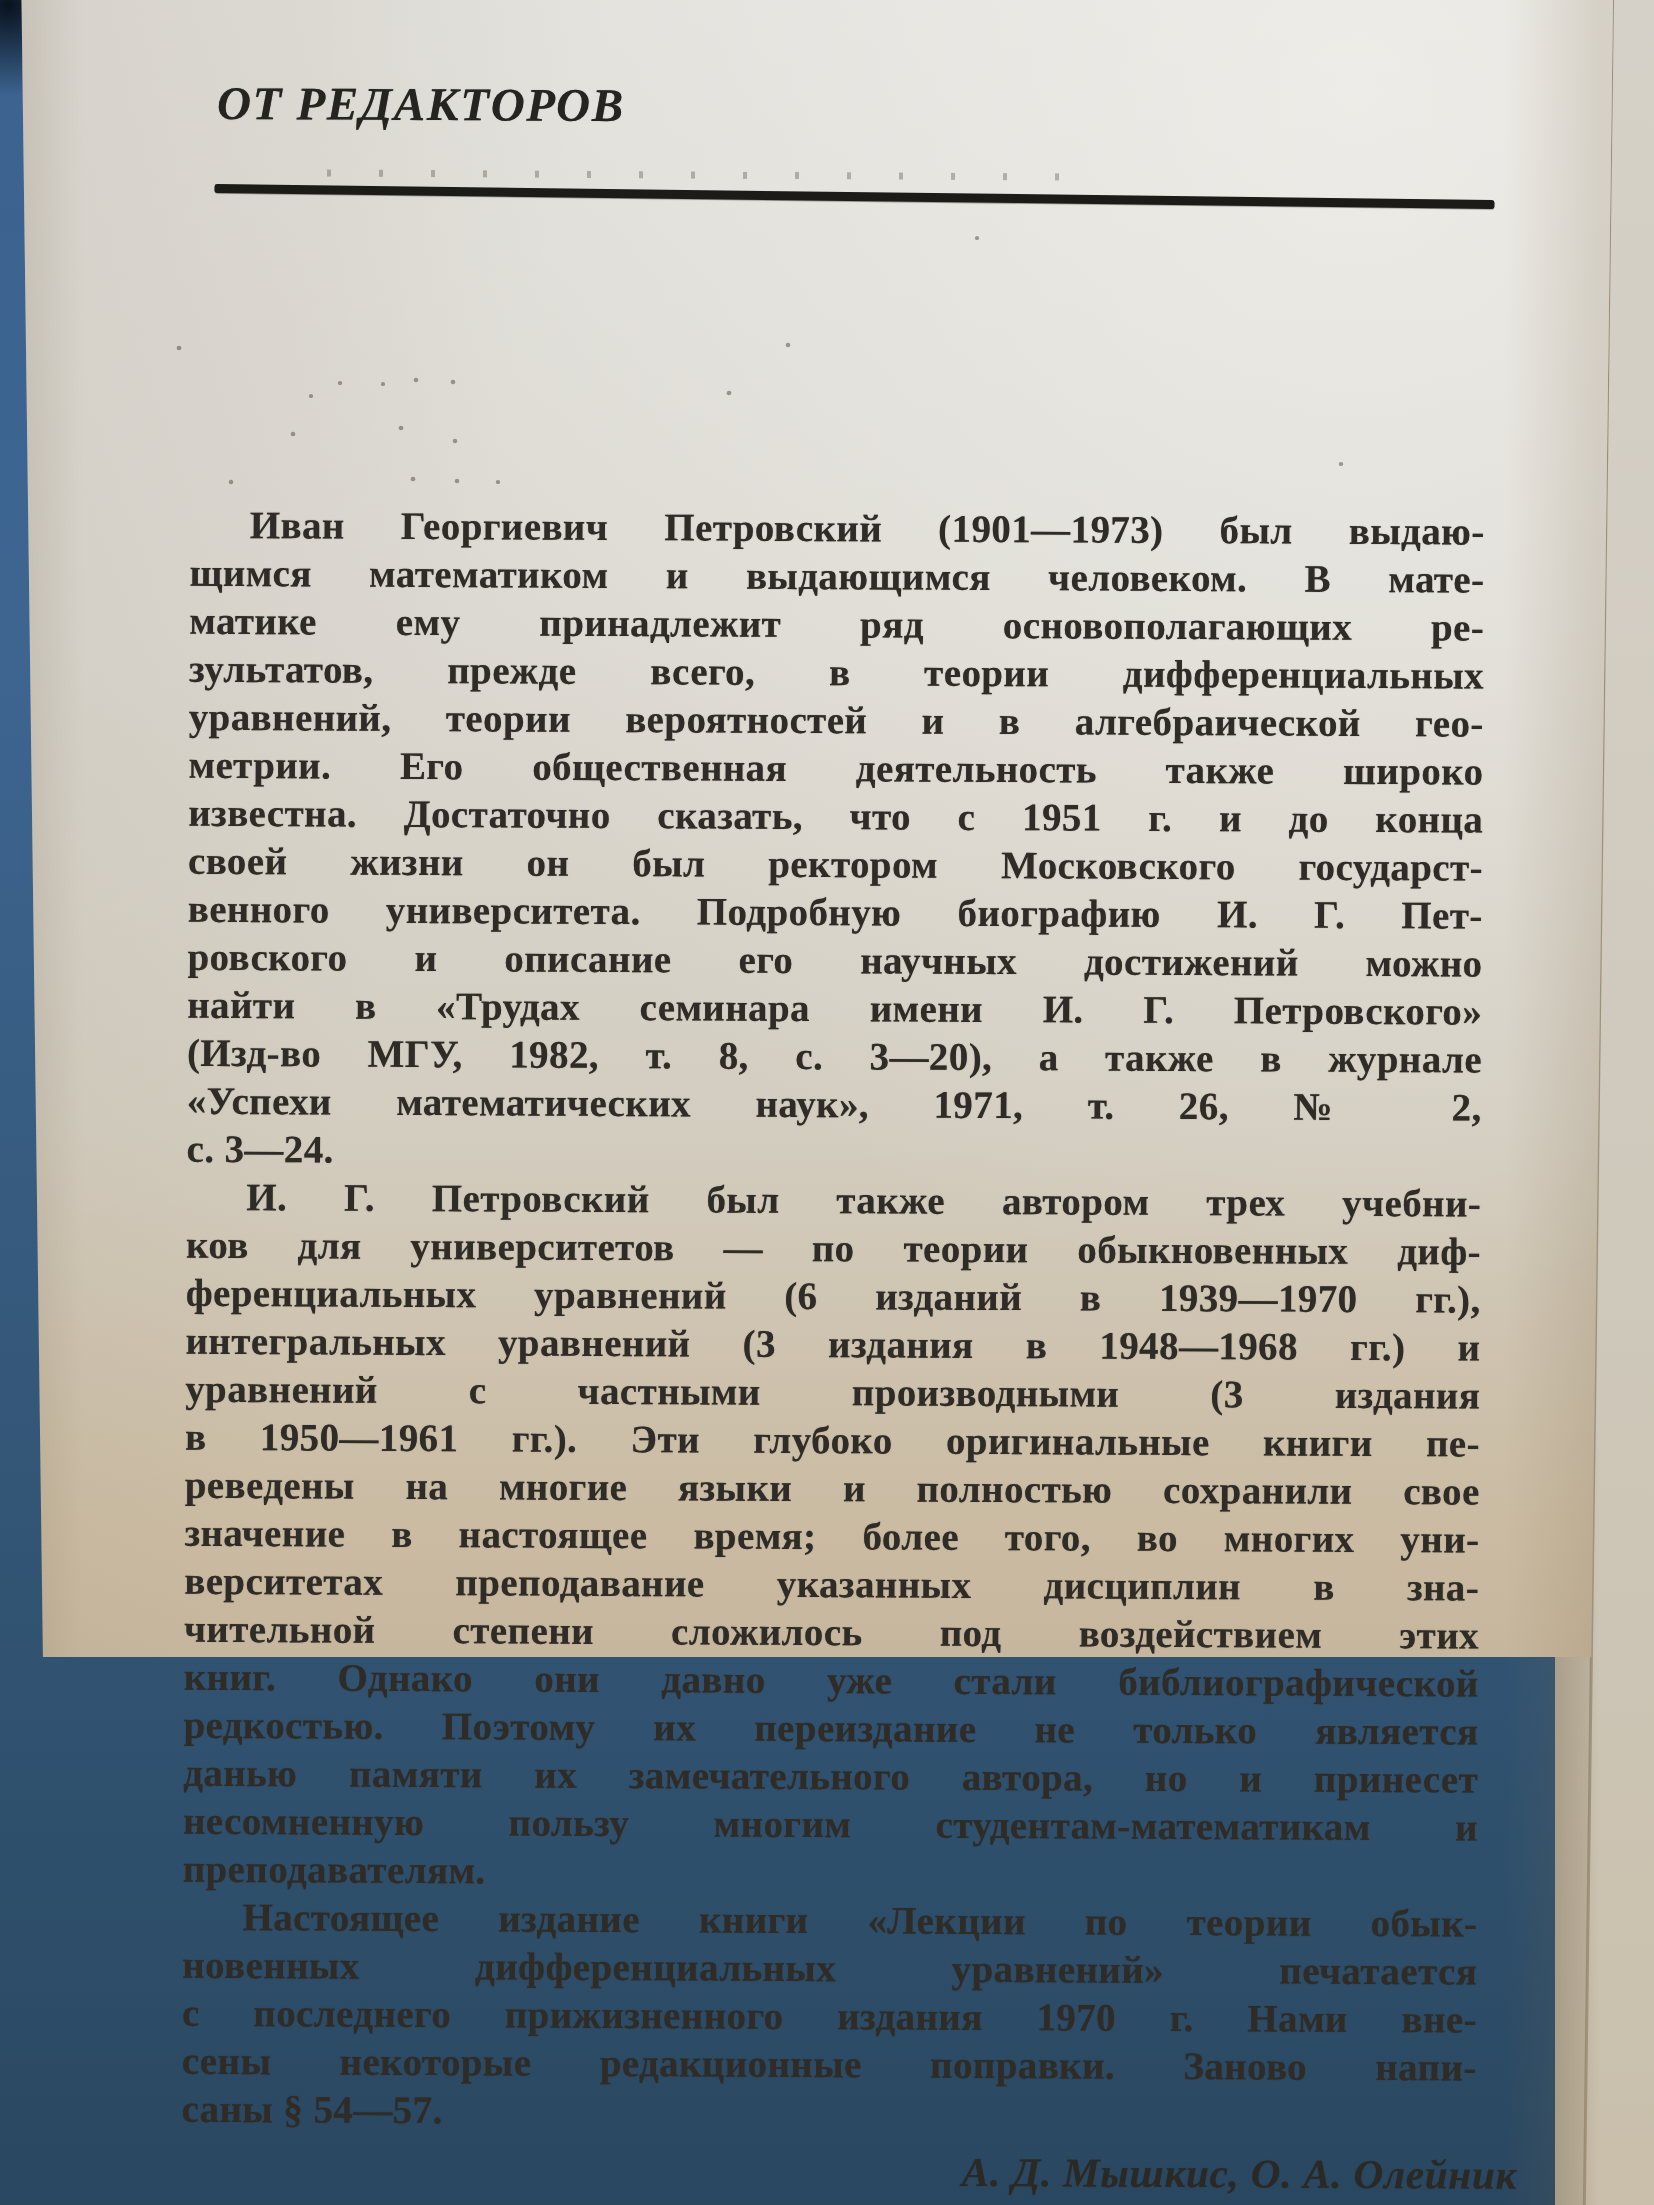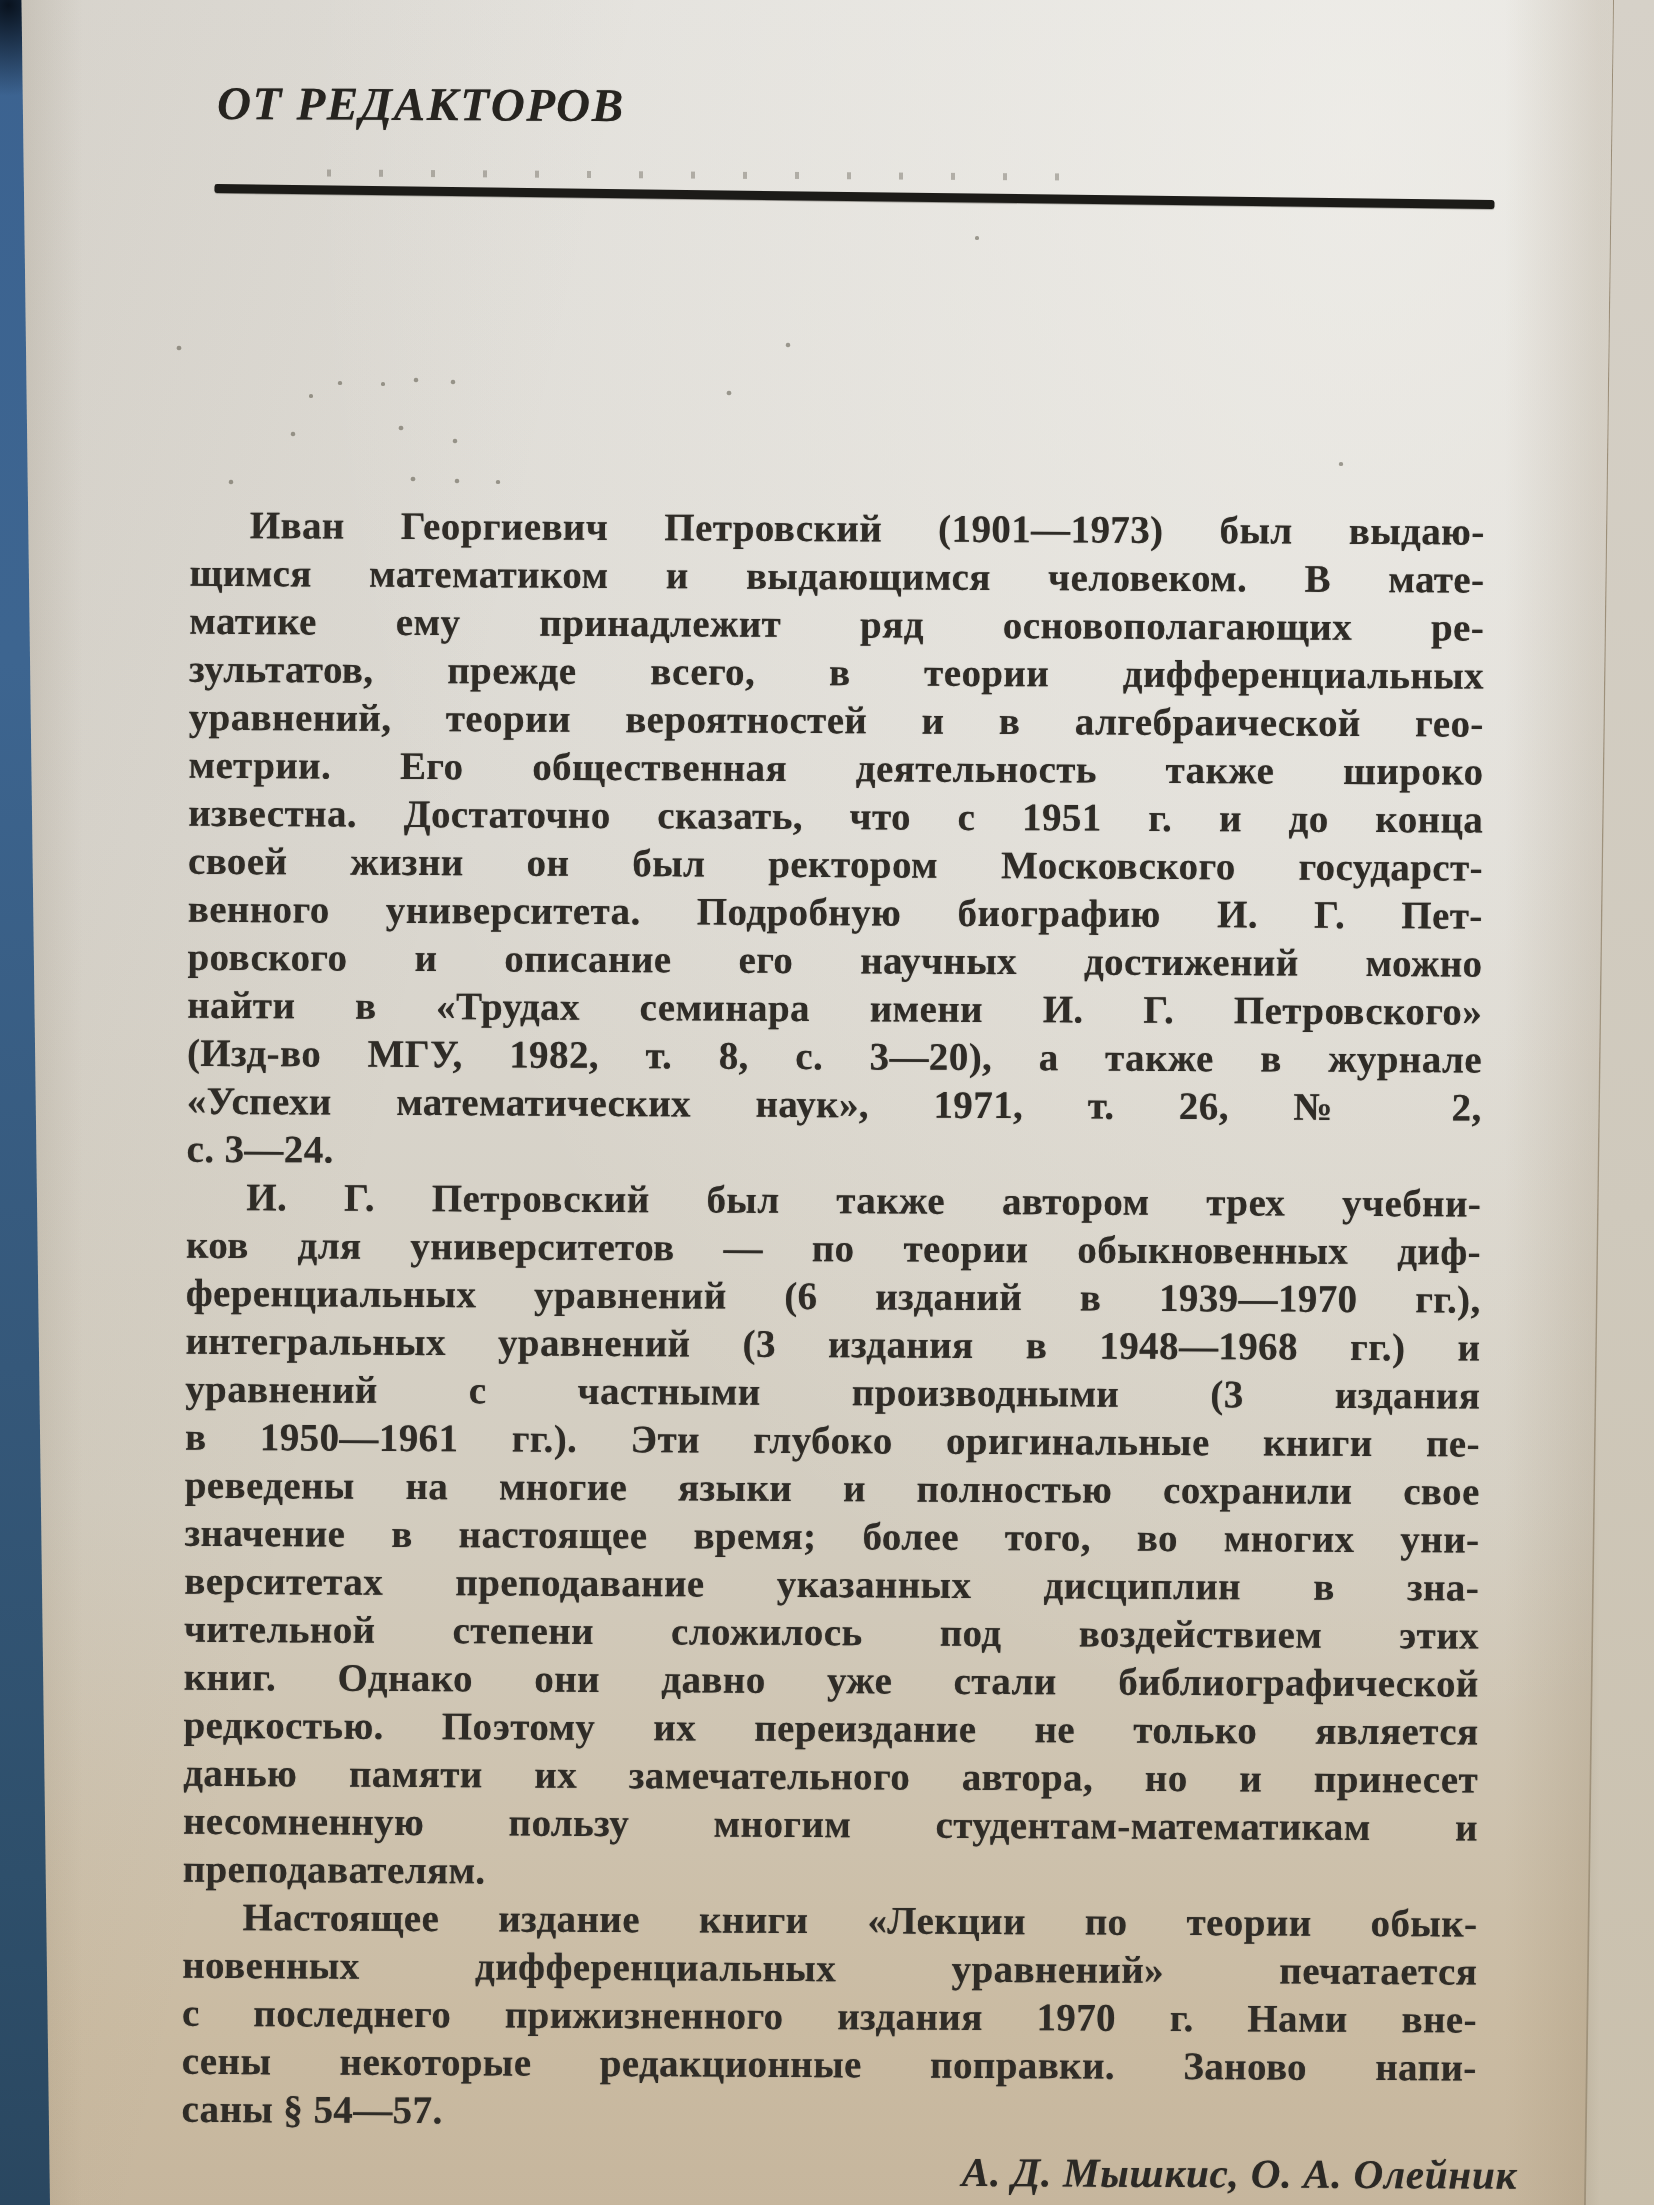"ОТ РЕДАКТОРОВ" .paper { height: 2205px -> 1657px }
